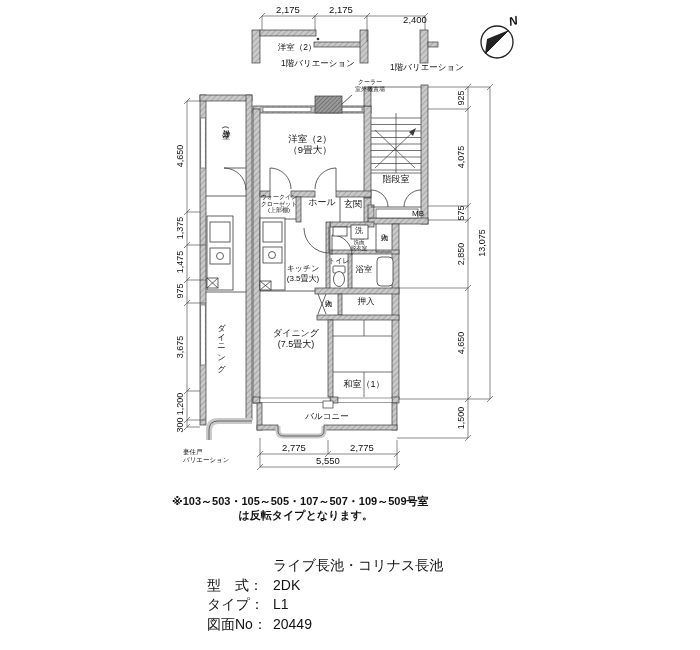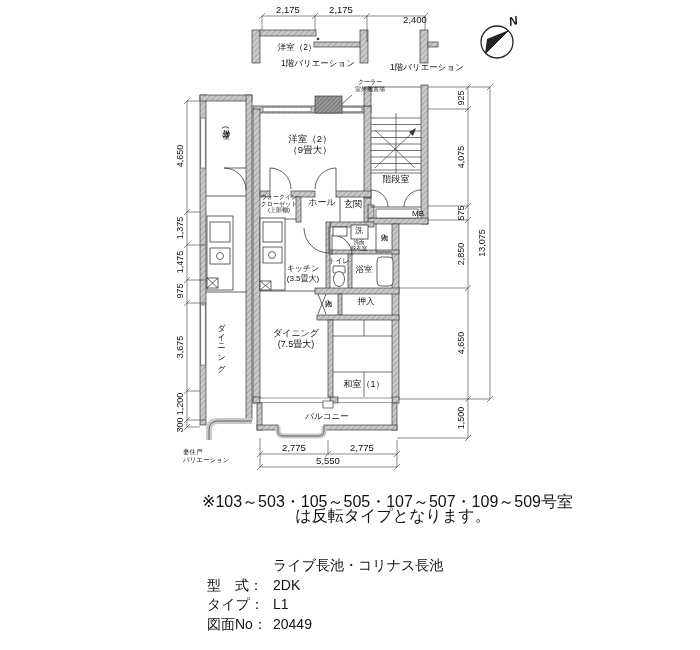"※103～503・105～505・107～507・109～509号室" .notes { font-size: 16px -> 11px; font-weight: none -> bold; left: 202px -> 172px }
